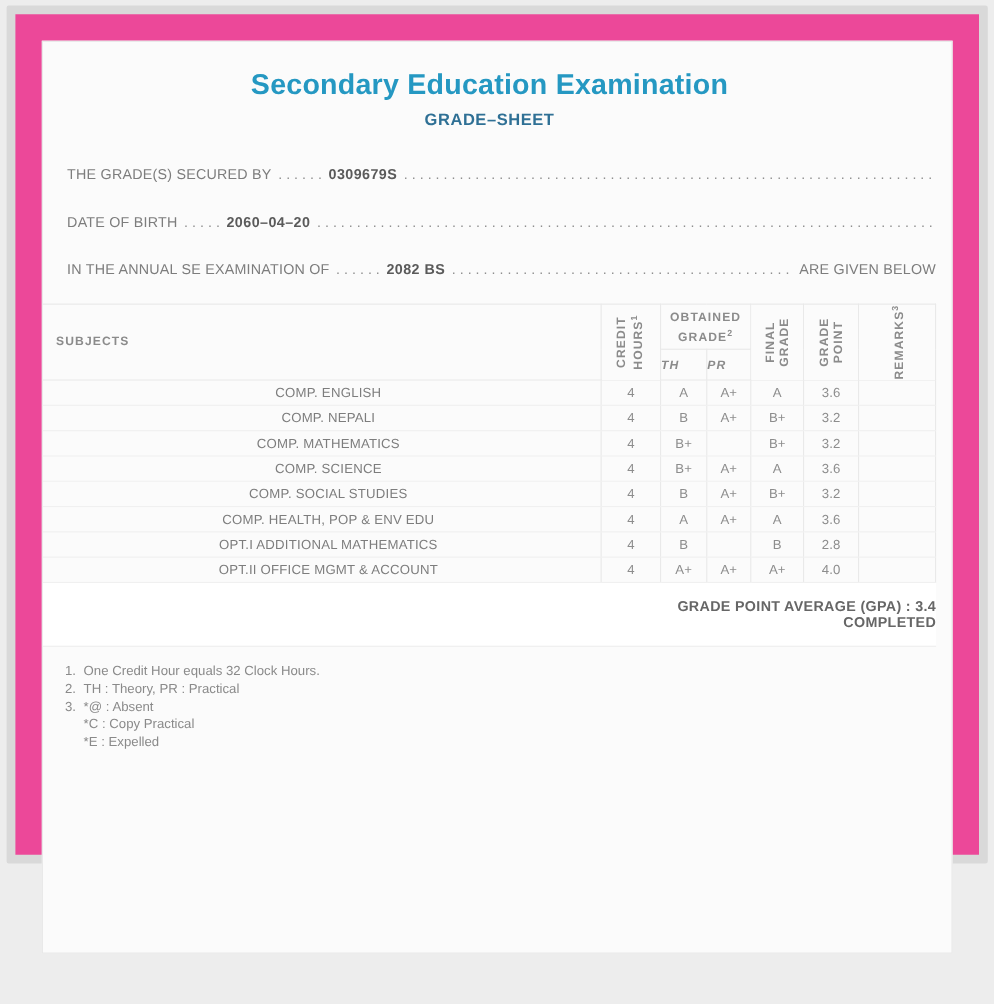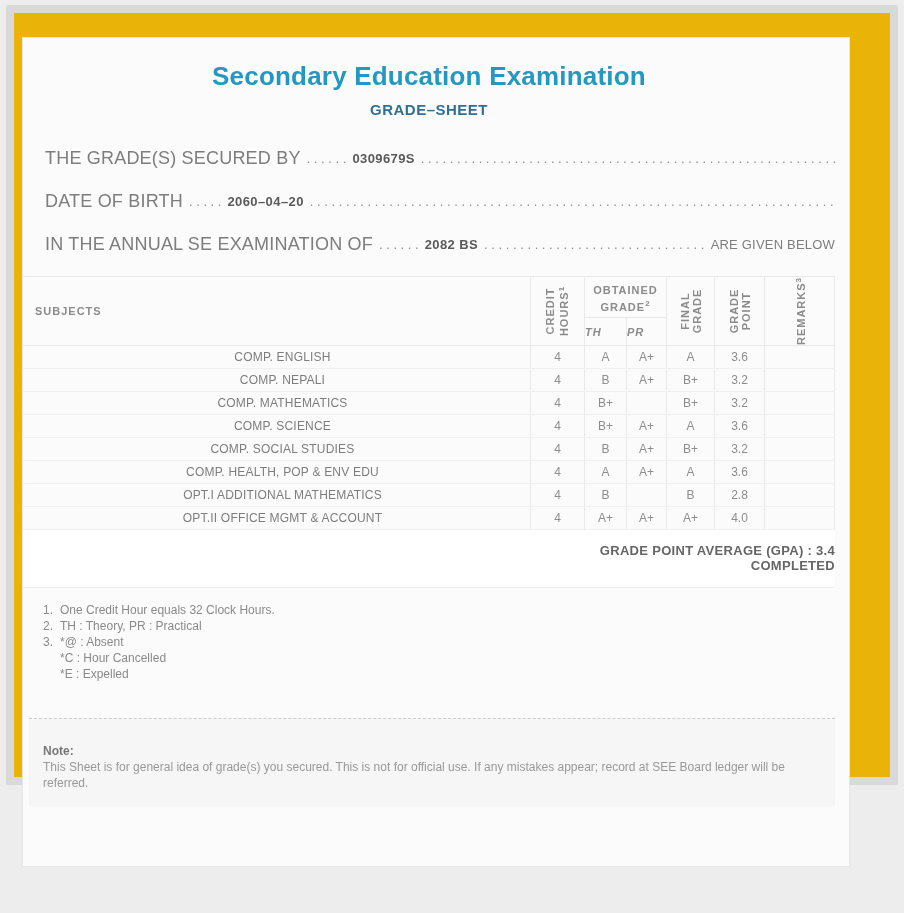"Secondary Education Examination" .card { background: #eab308 -> #ec4899; padding: 24px 22px 24px 8px -> 24px 22px 24px 24px }
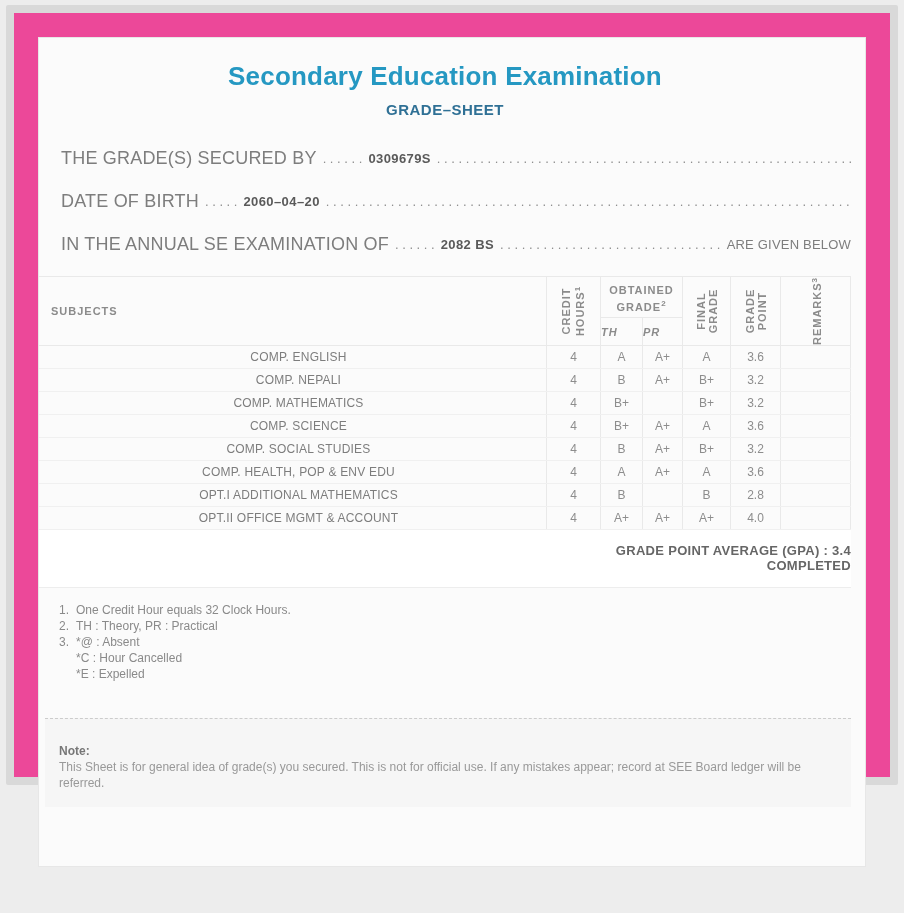"THE GRADE(S) SECURED BY" .info-lbl { font-size: 18px -> 13px }
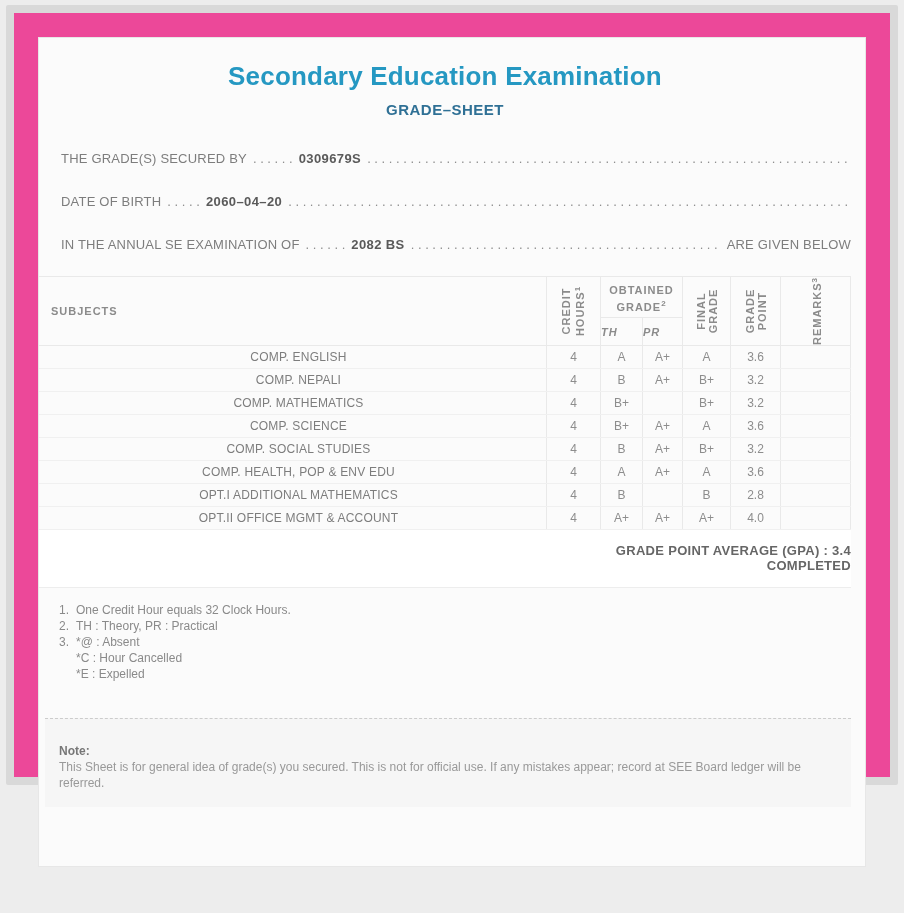"*C : Hour Cancelled" div.fn-sub { text: Hour Cancelled -> Copy Practical }
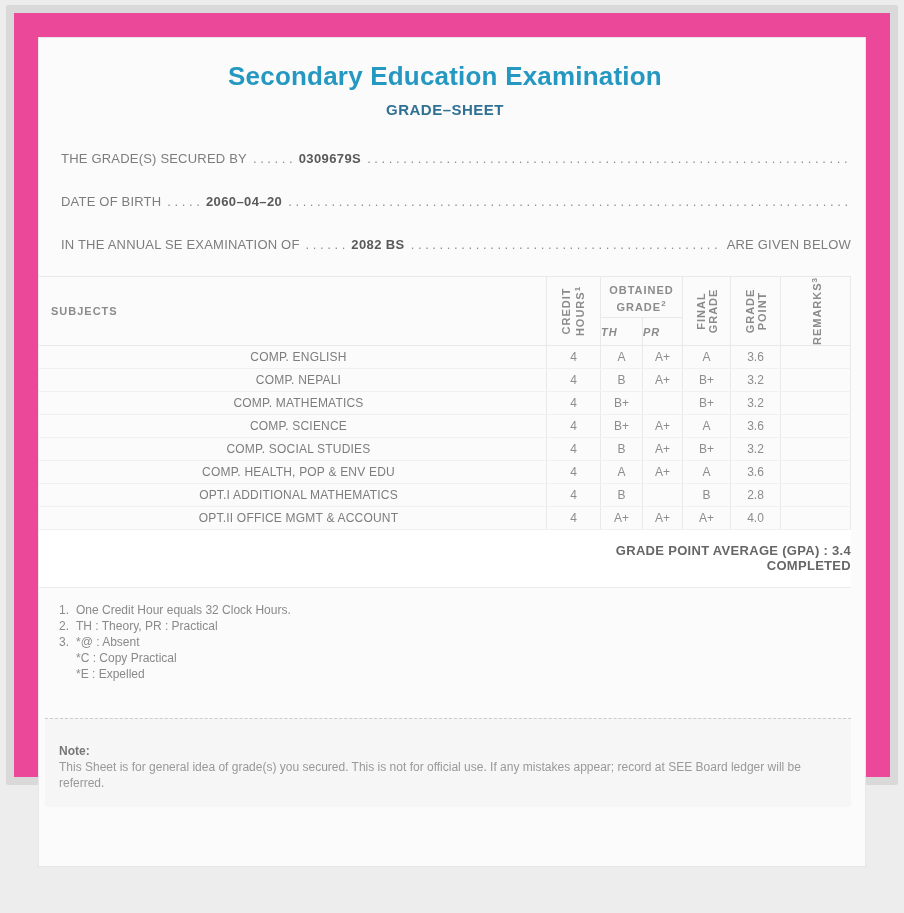"Note:" div.note-block { html: <div> <div>Note:</div> <div>This Sheet is for general idea of grade(s) you secured. This is not for official use. If any mistakes appear; record at SEE Board ledger will be referred.</div> </div> -> none }
